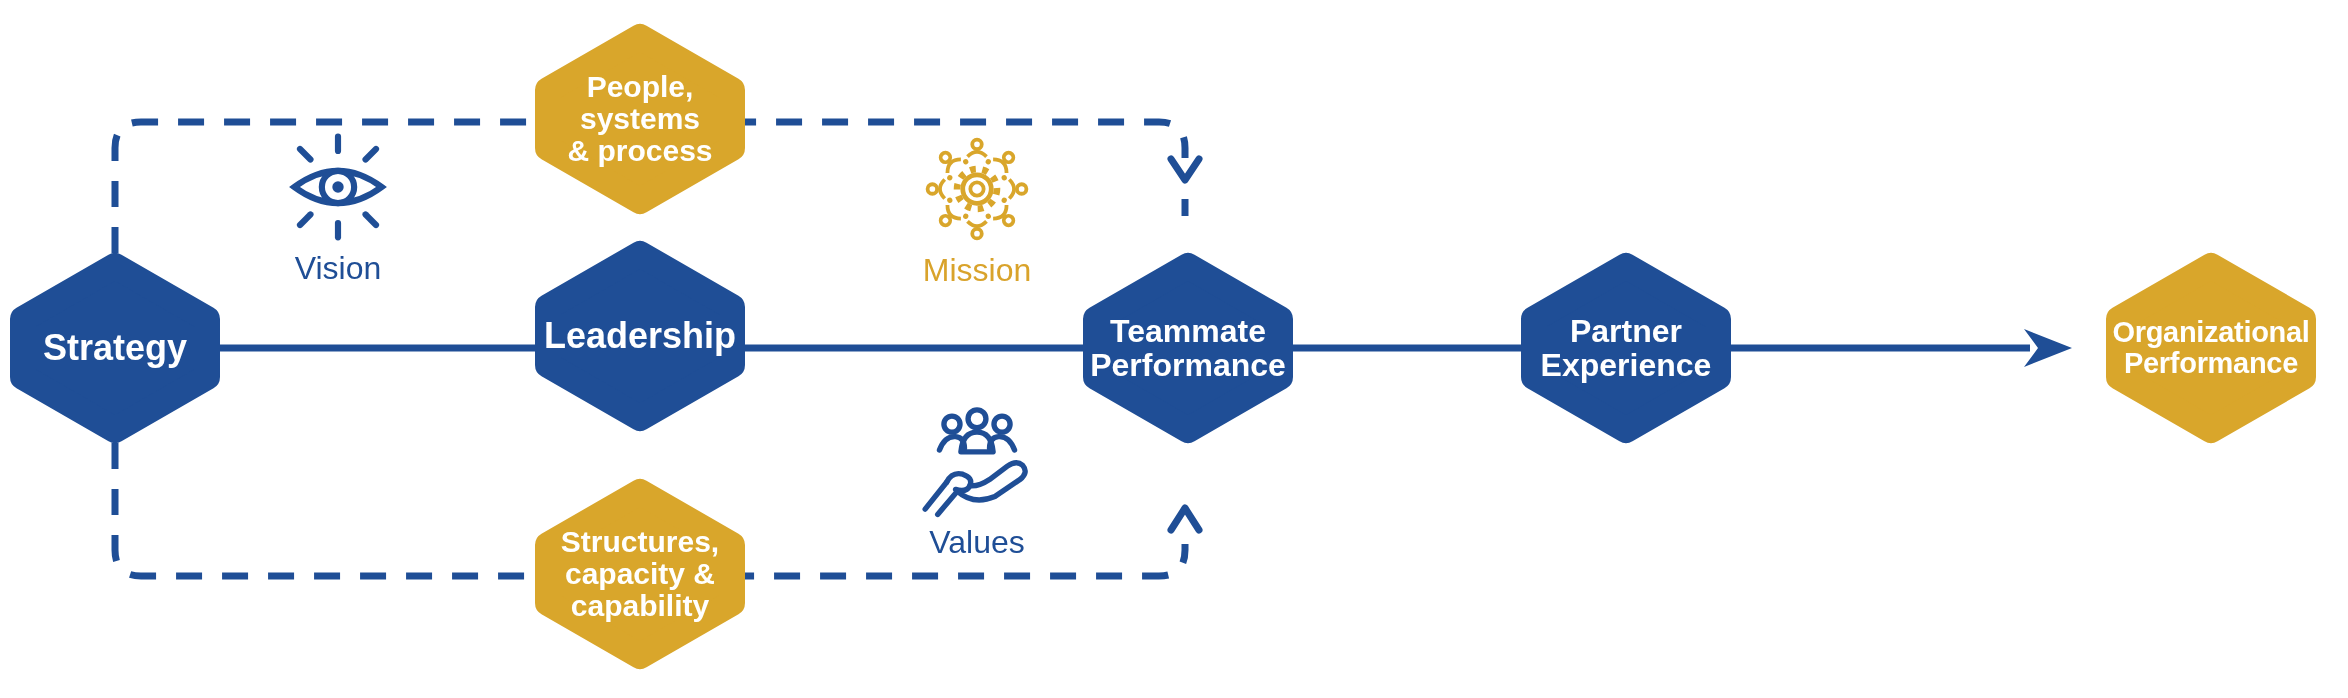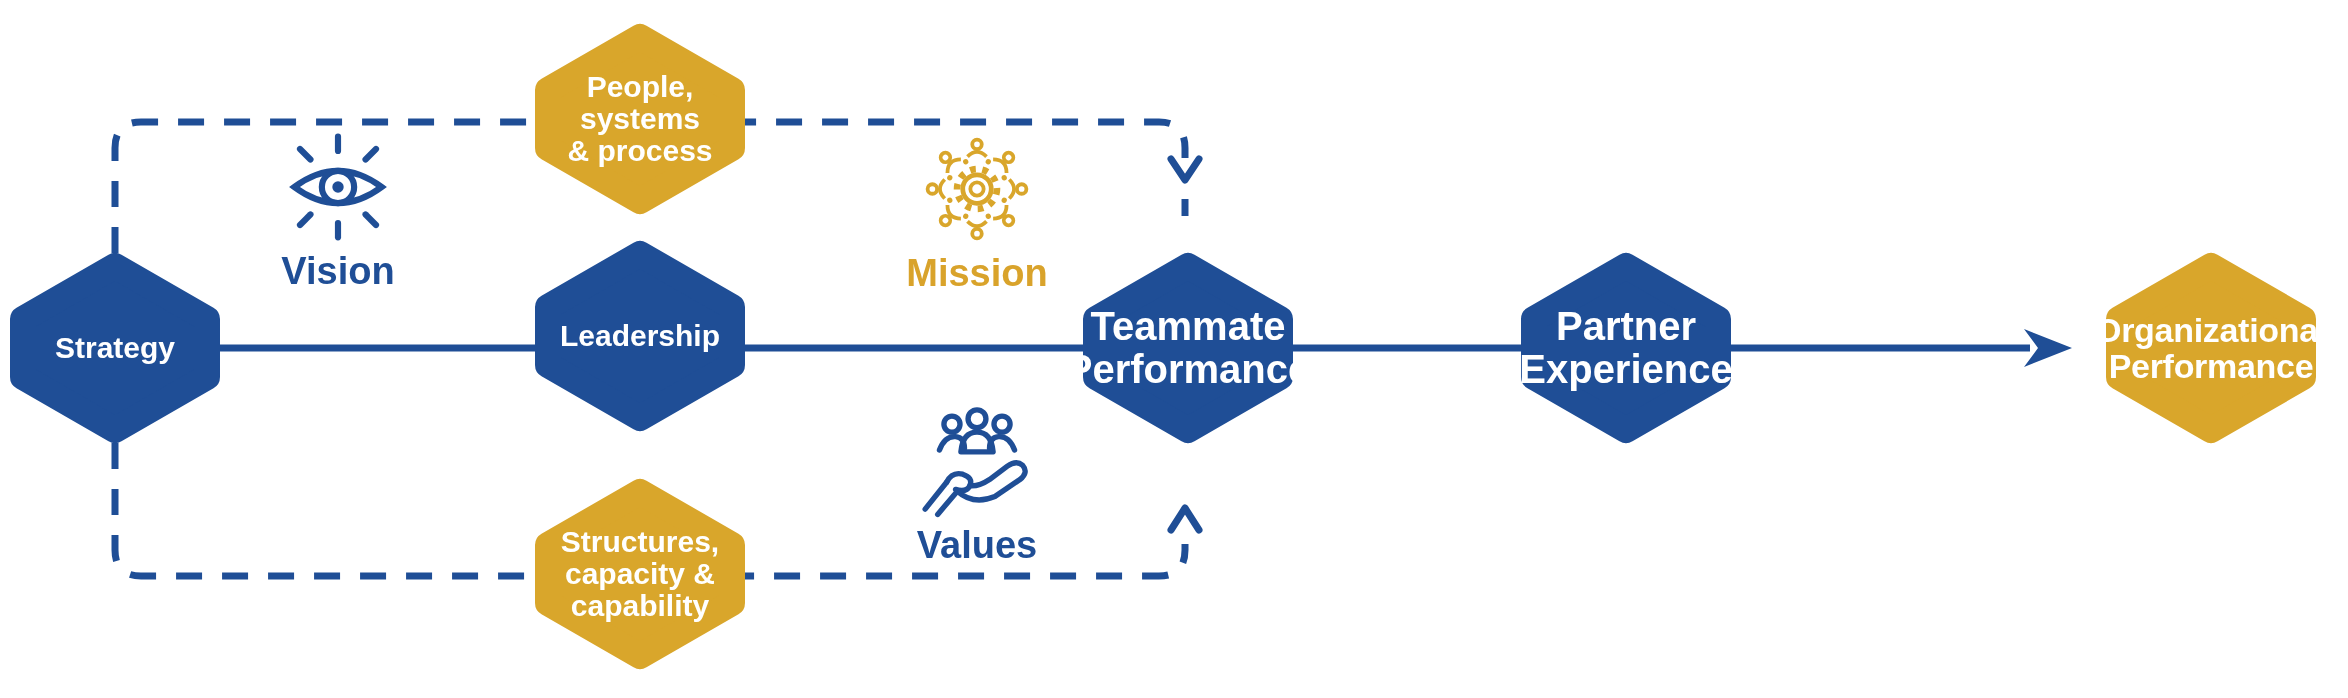"Vision" .anno-label { font-size: 38px -> 32px; font-weight: bold -> normal }
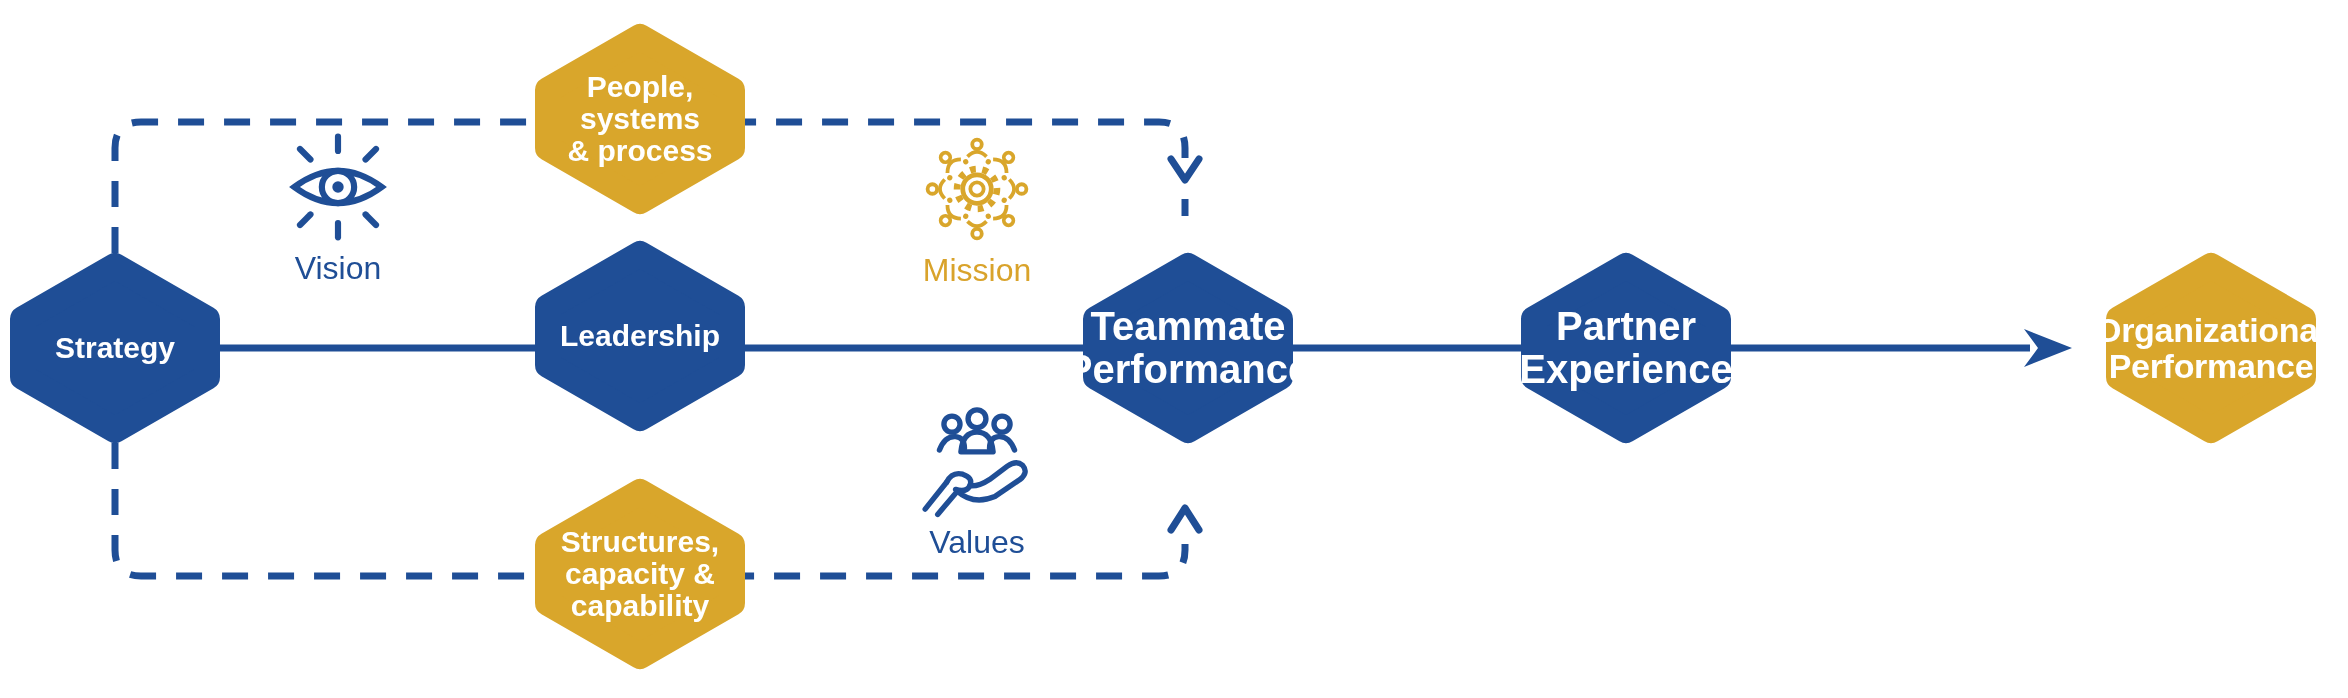"Strategy" .fs-xl { font-size: 30px -> 36px }
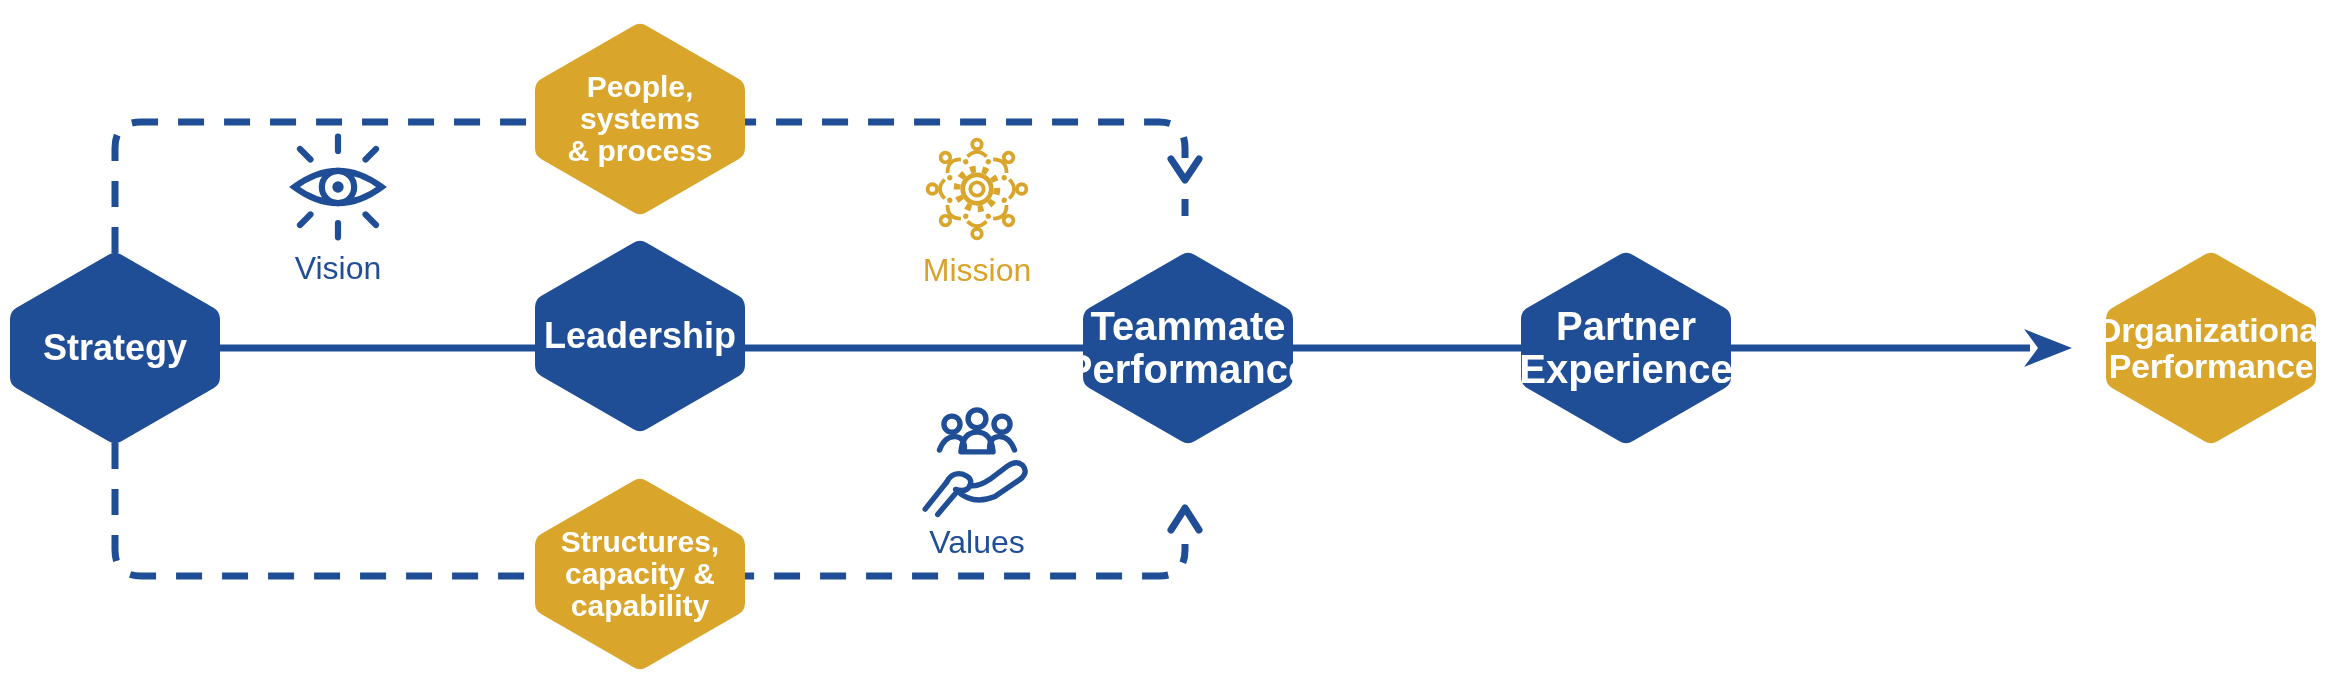"Teammate" .fs-lg { font-size: 40px -> 32px }
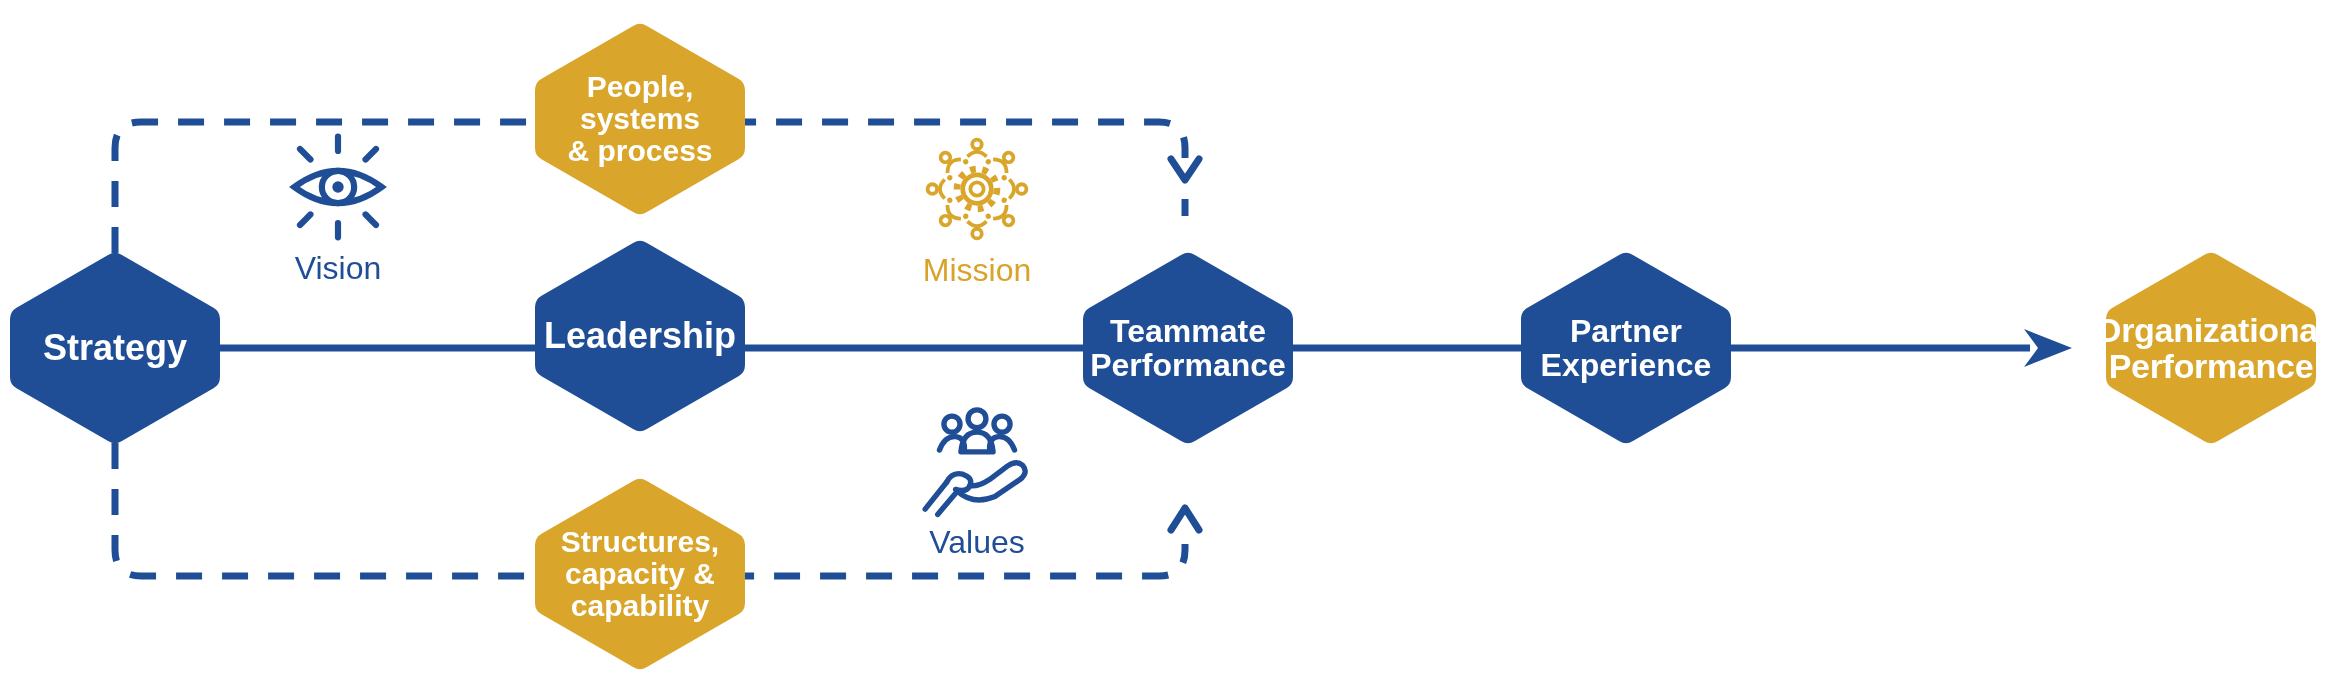"Organizational" .fs-sm { font-size: 34px -> 29px }
